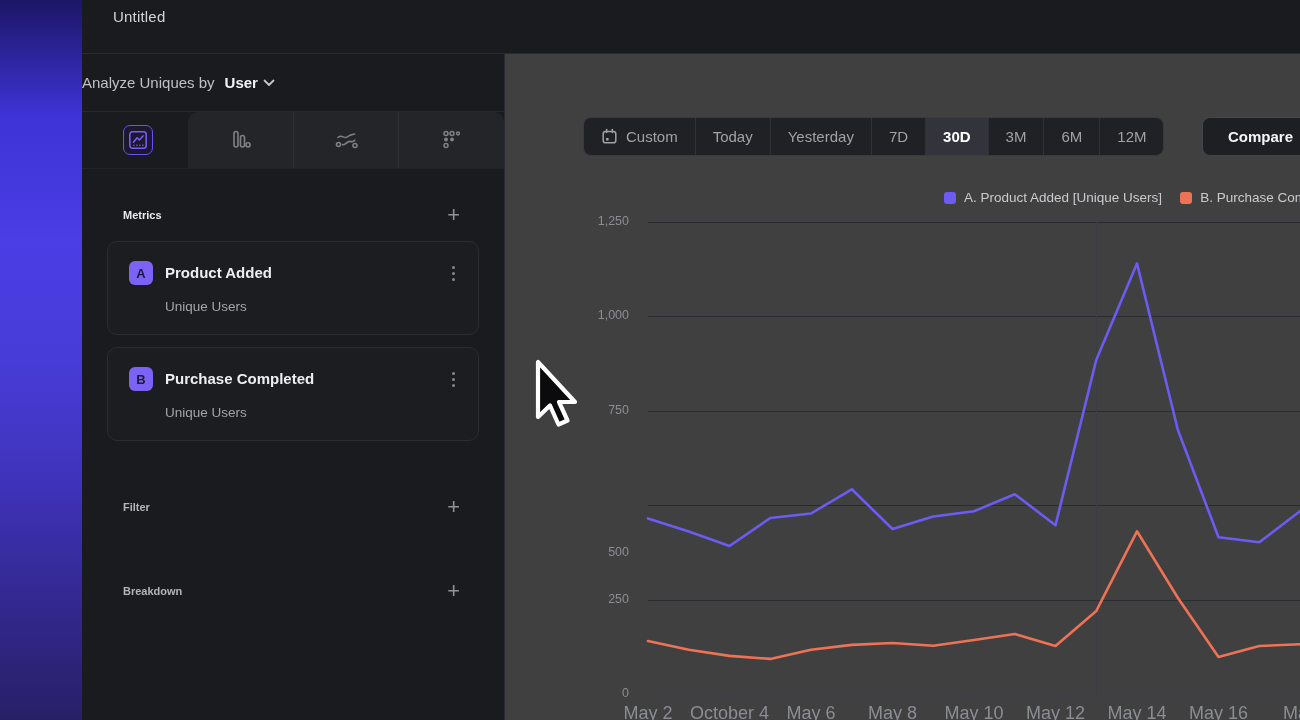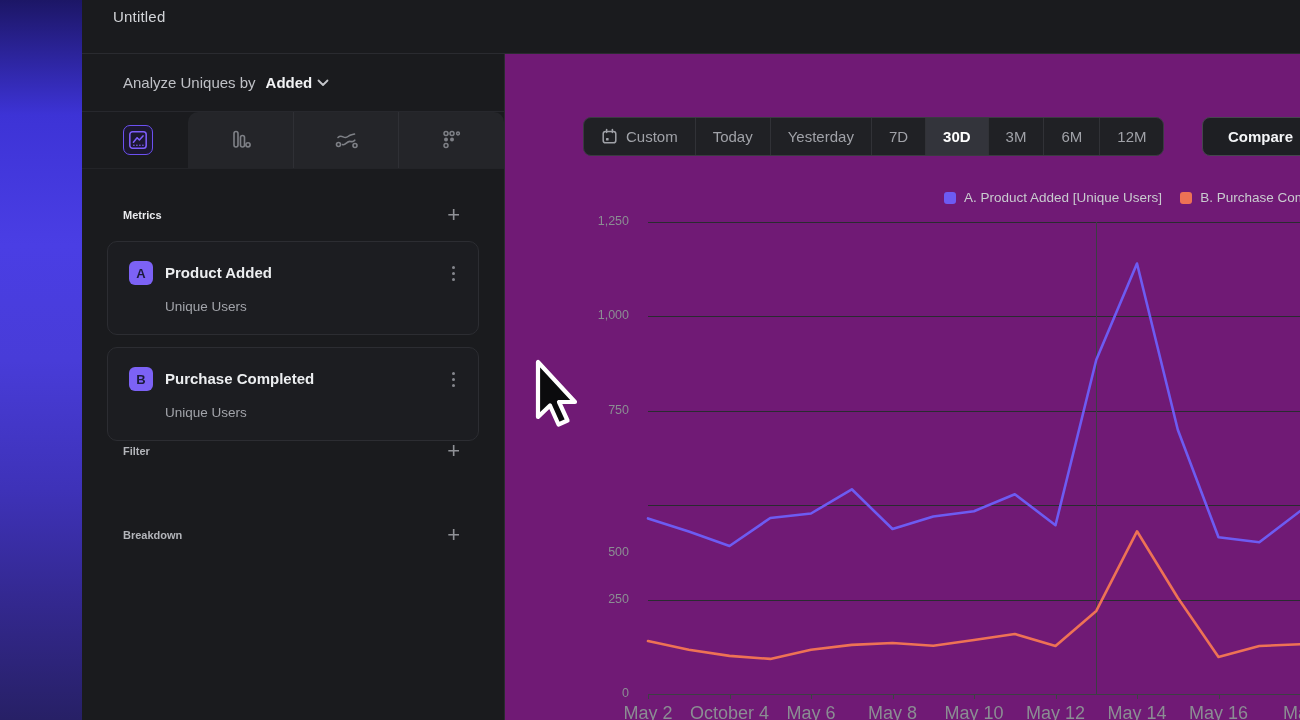"Analyze Uniques by" .analyze-row { padding-left: 41px -> none }
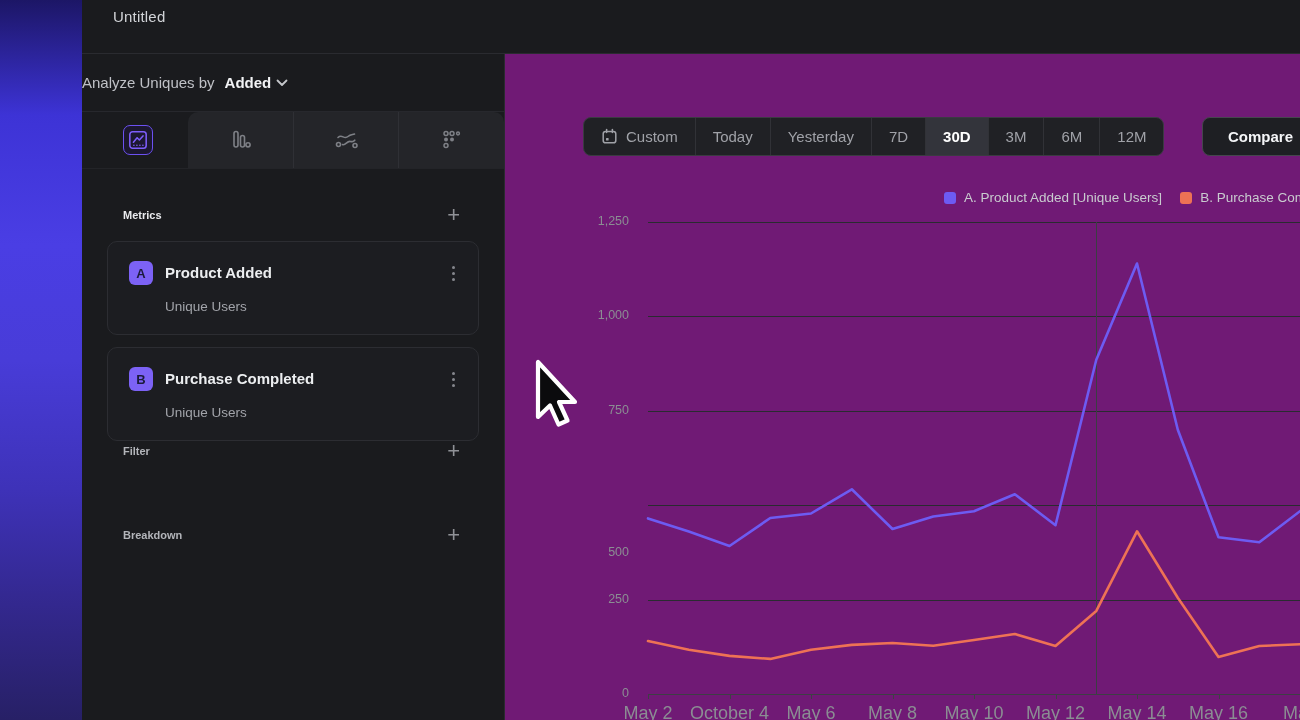"Added" span { text: Added -> User }
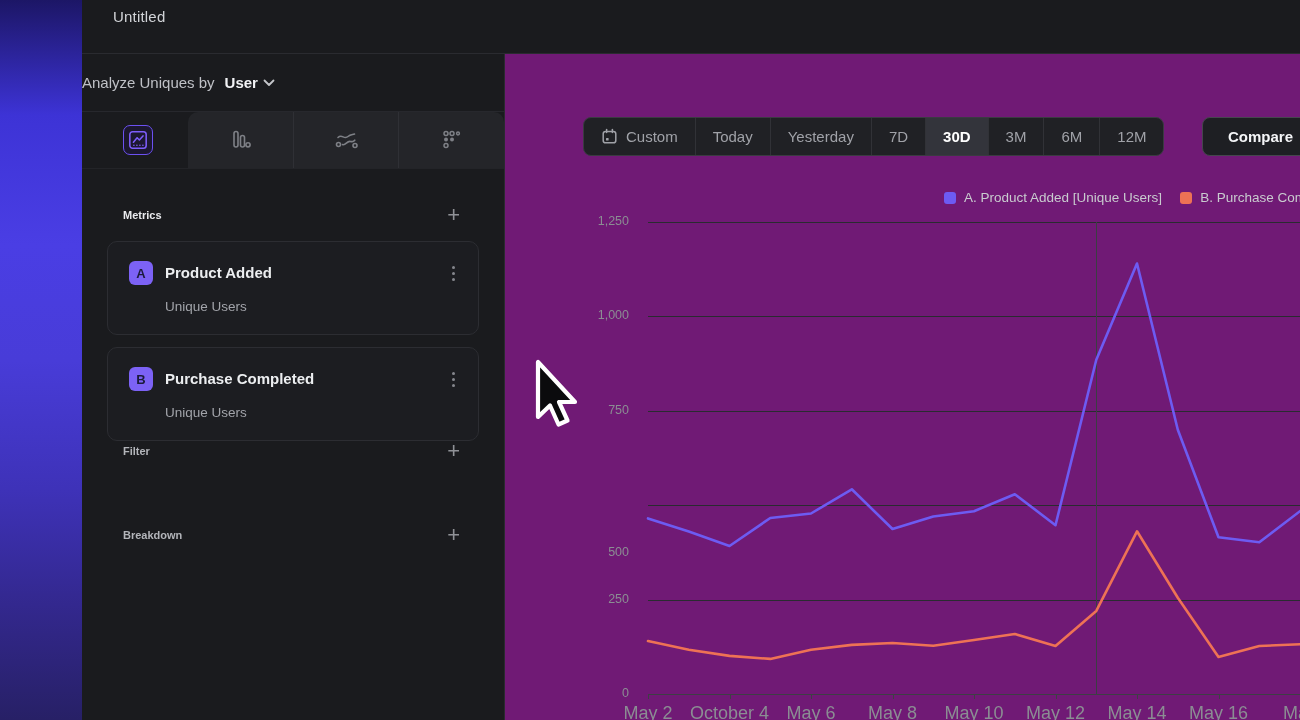"Custom" .chart-panel { background: #701a75 -> #404040 }
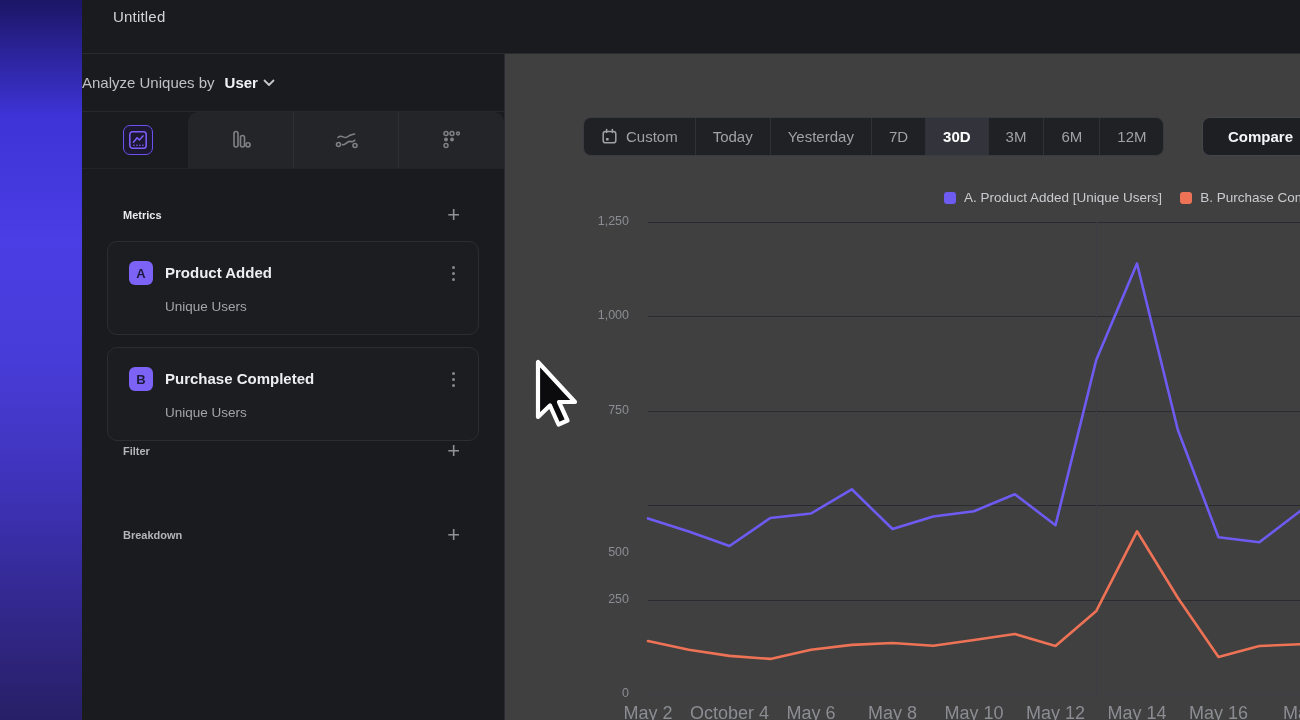"Filter" .sec-head.filter { margin-top: none -> 56px }
